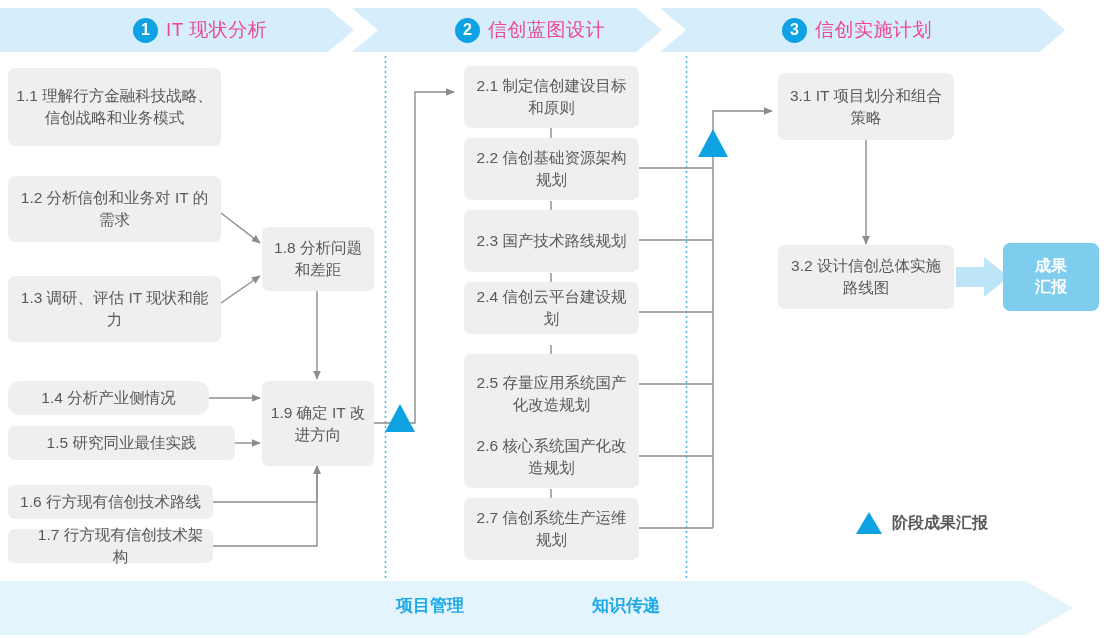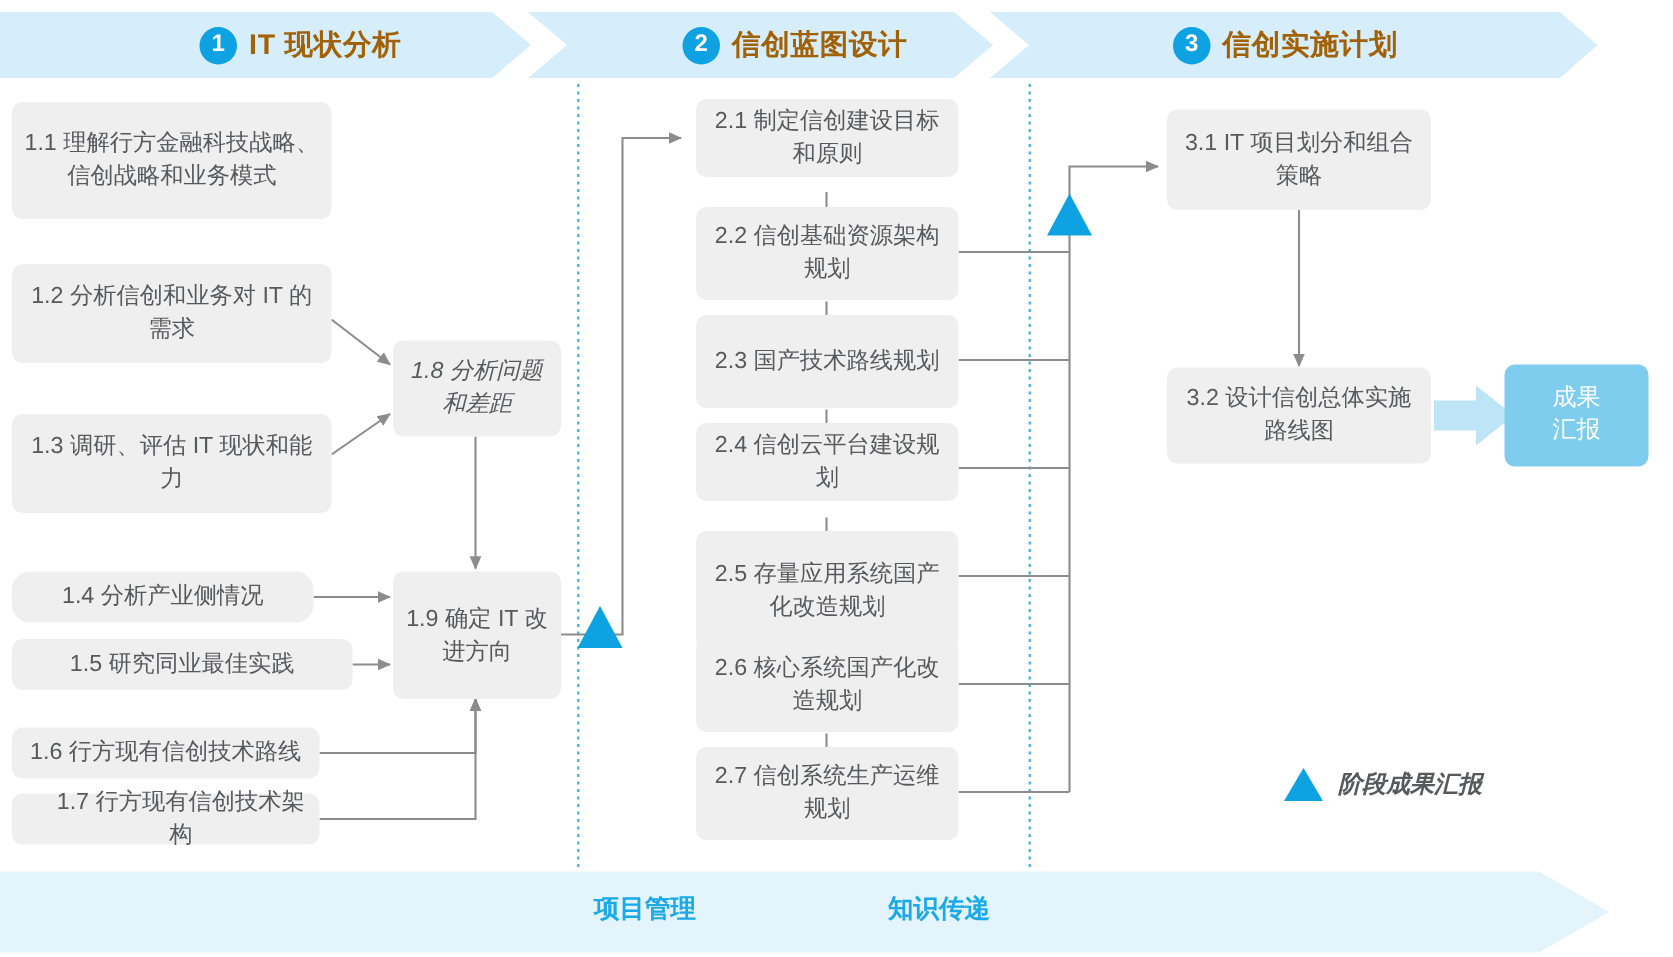"IT 现状分析" .phase-label { color: #a16207 -> #ec4899; font-weight: bold -> normal }
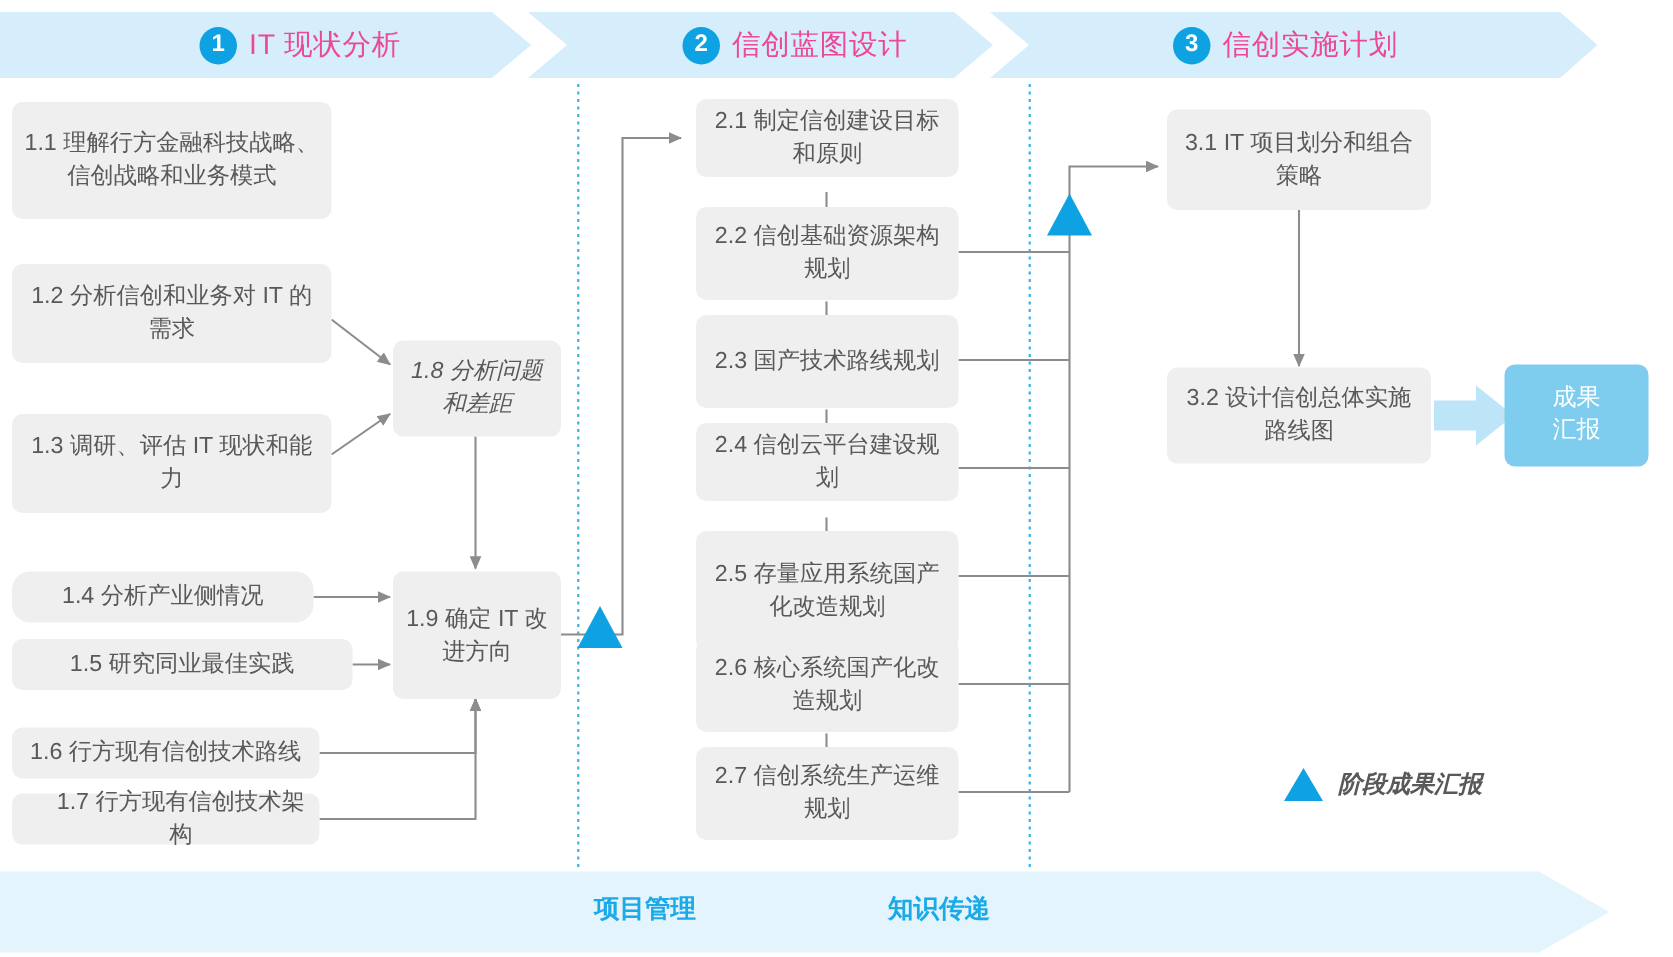"2.1 制定信创建设目标和原则" div.box { height: 52px -> 62px }
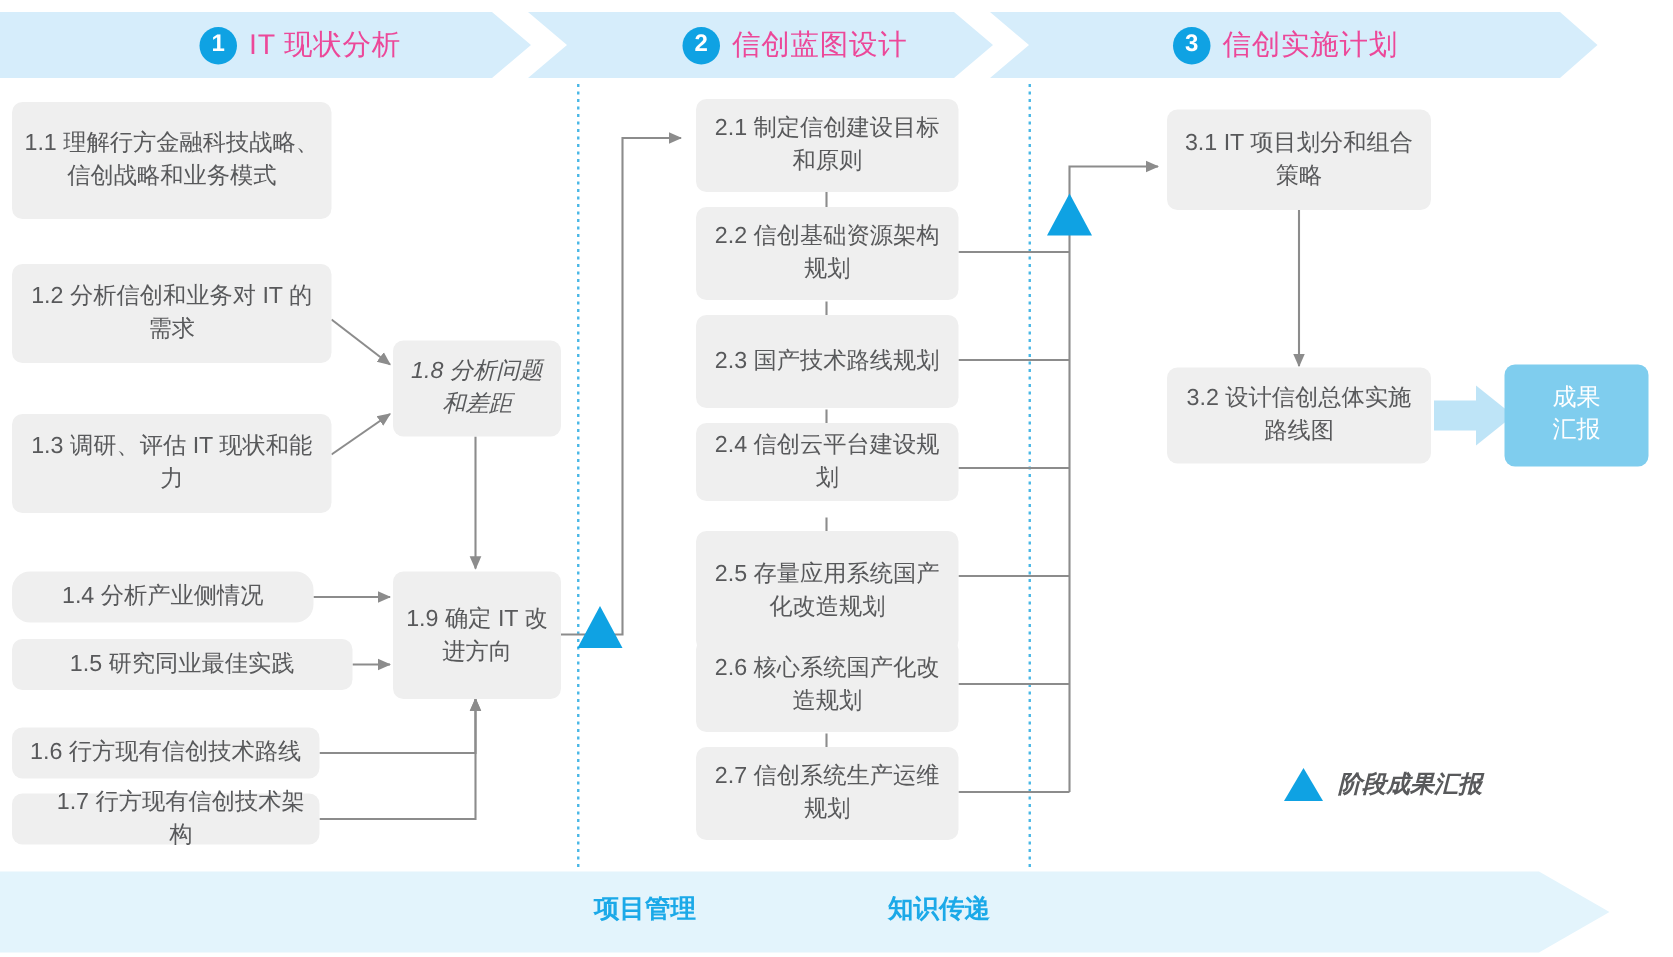"1.8 分析问题和差距" div.box { font-style: italic -> none }
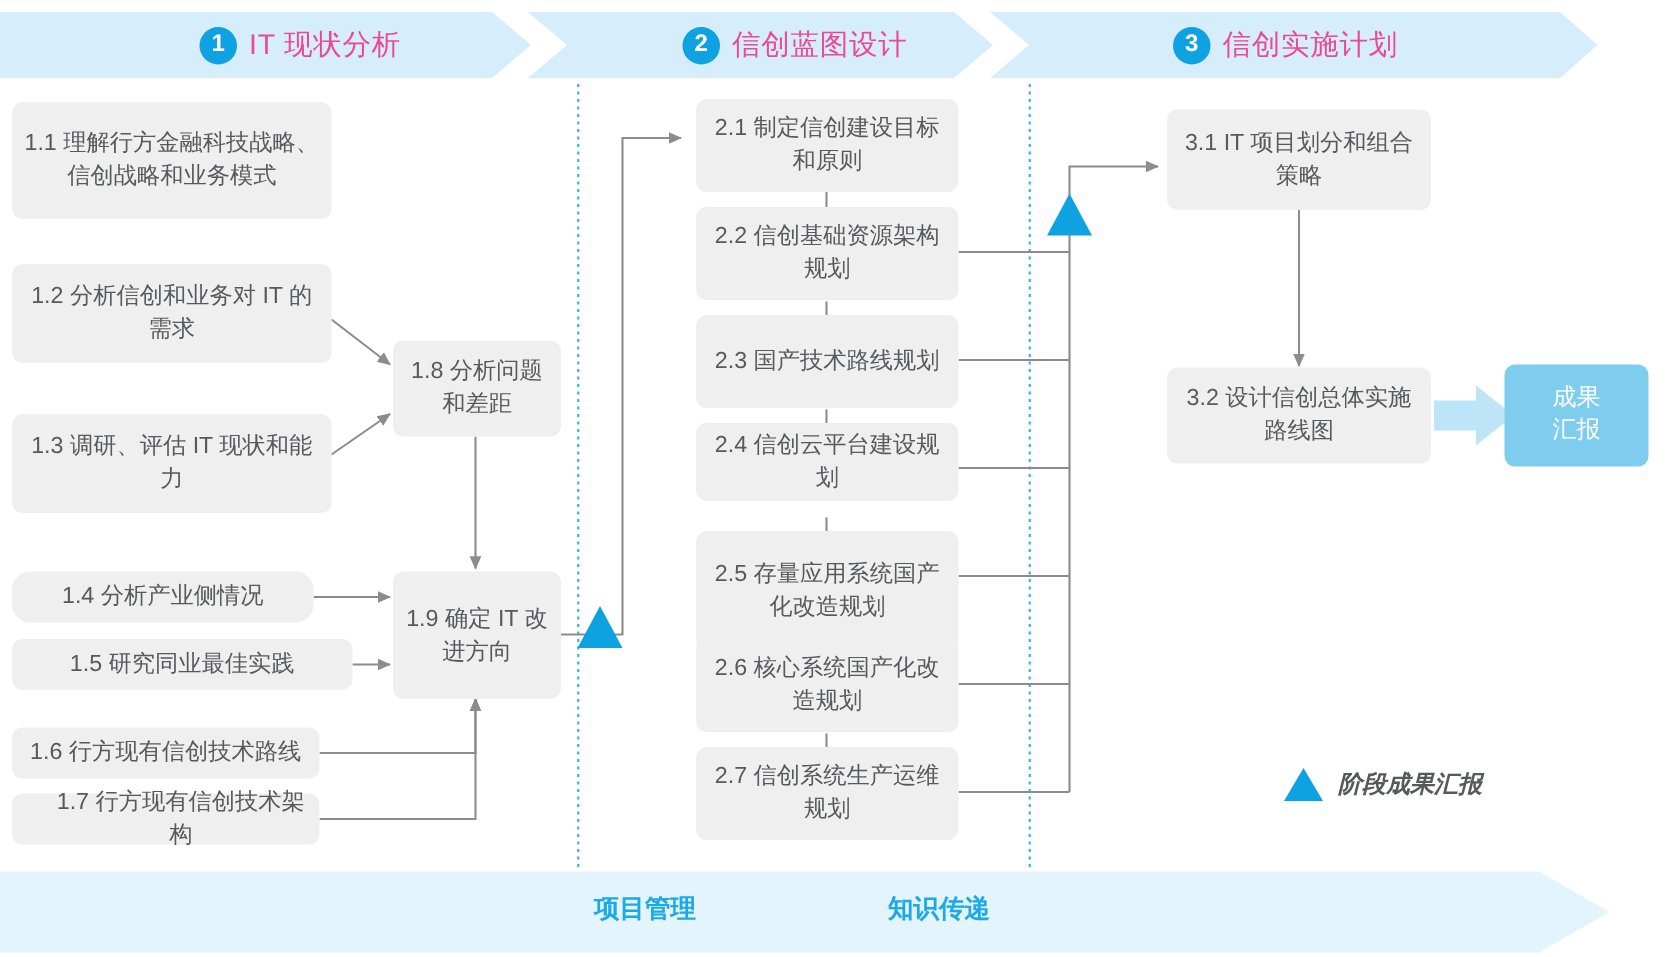"成果" .outcome { font-weight: normal -> bold }
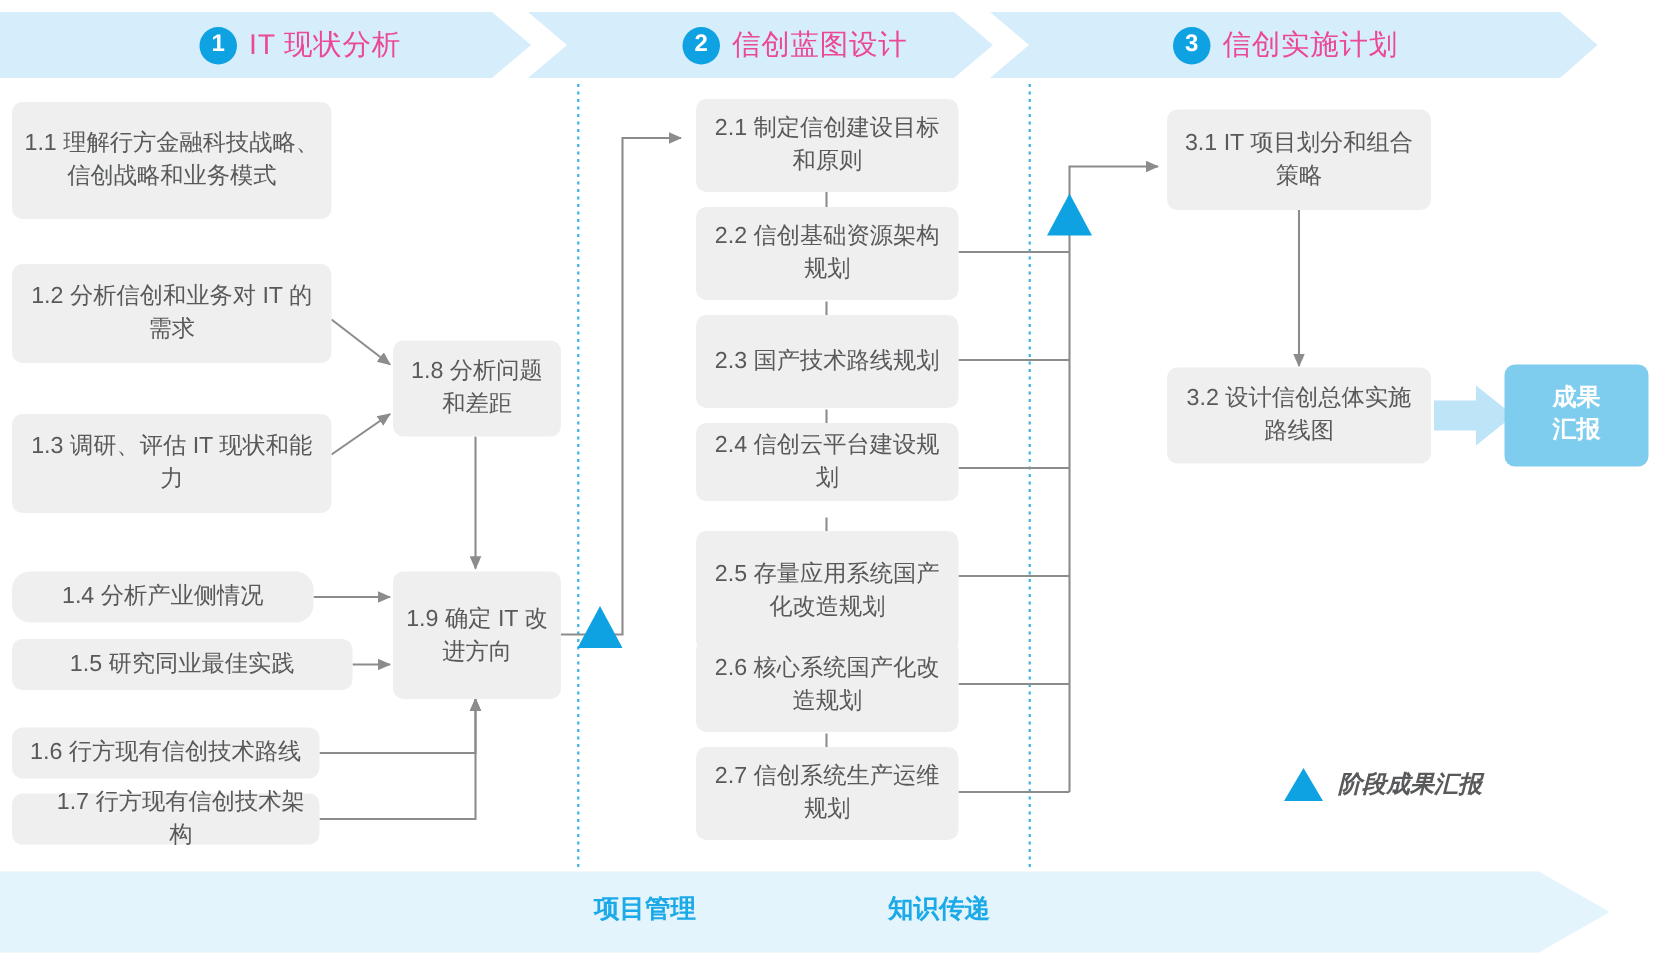"阶段成果汇报" div.legend { font-style: italic -> none }
